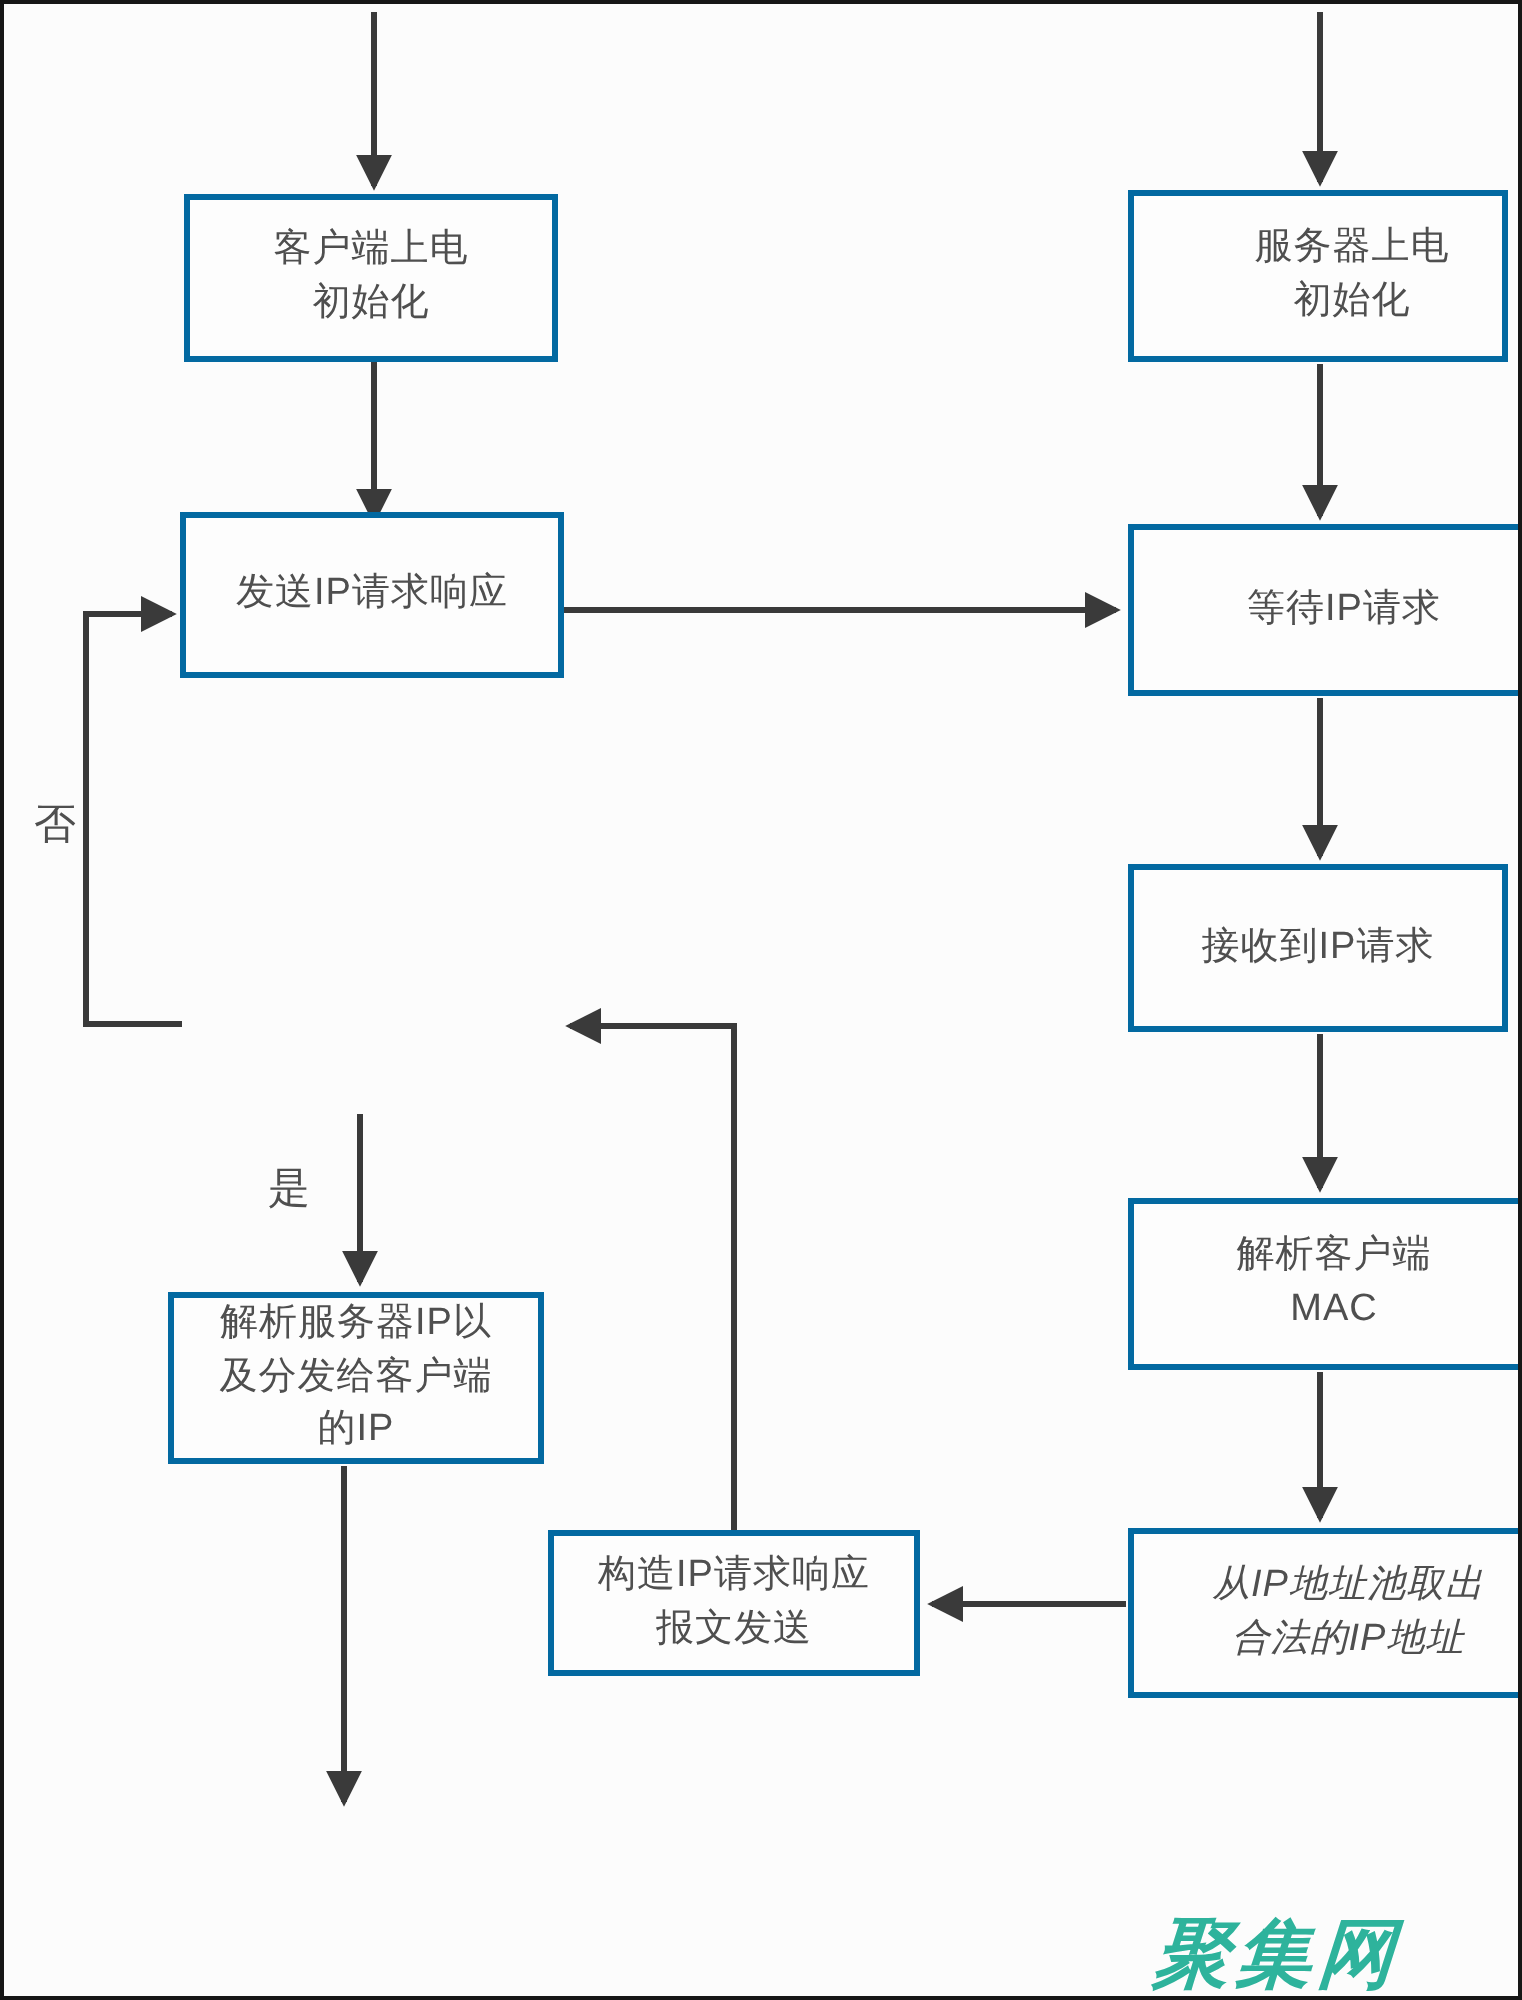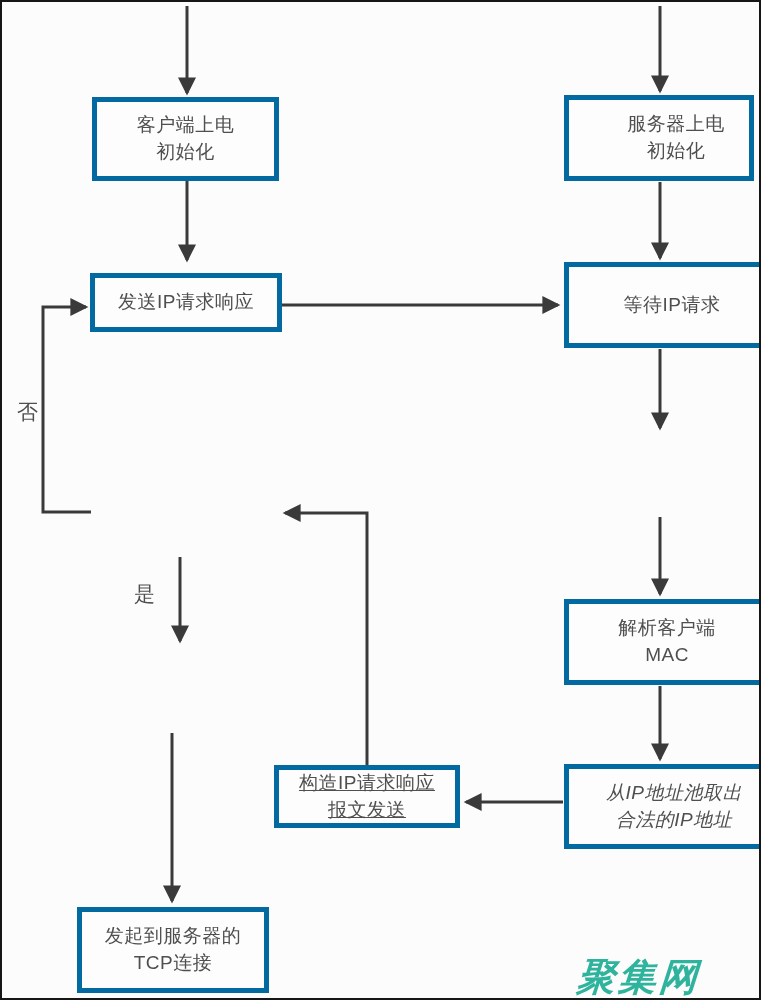"客户端上电" .node { border: 5px solid #0369a1 -> 3px solid #0369a1 }
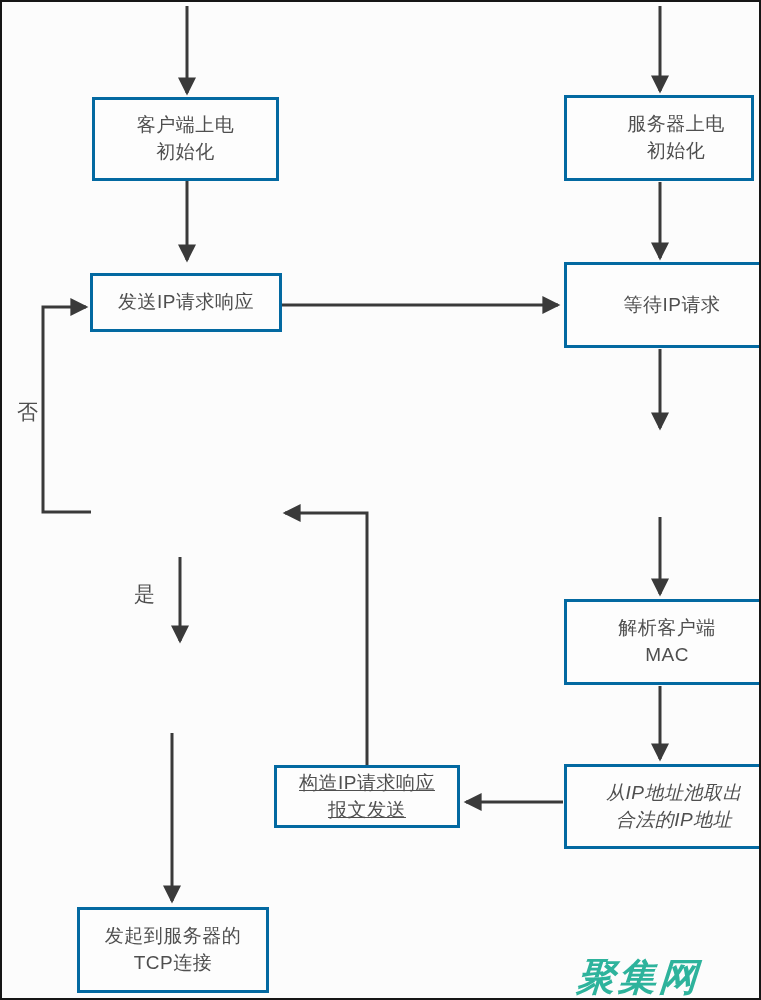"发送IP请求响应" div.node { height: 59px -> 83px; top: 271px -> 254px }
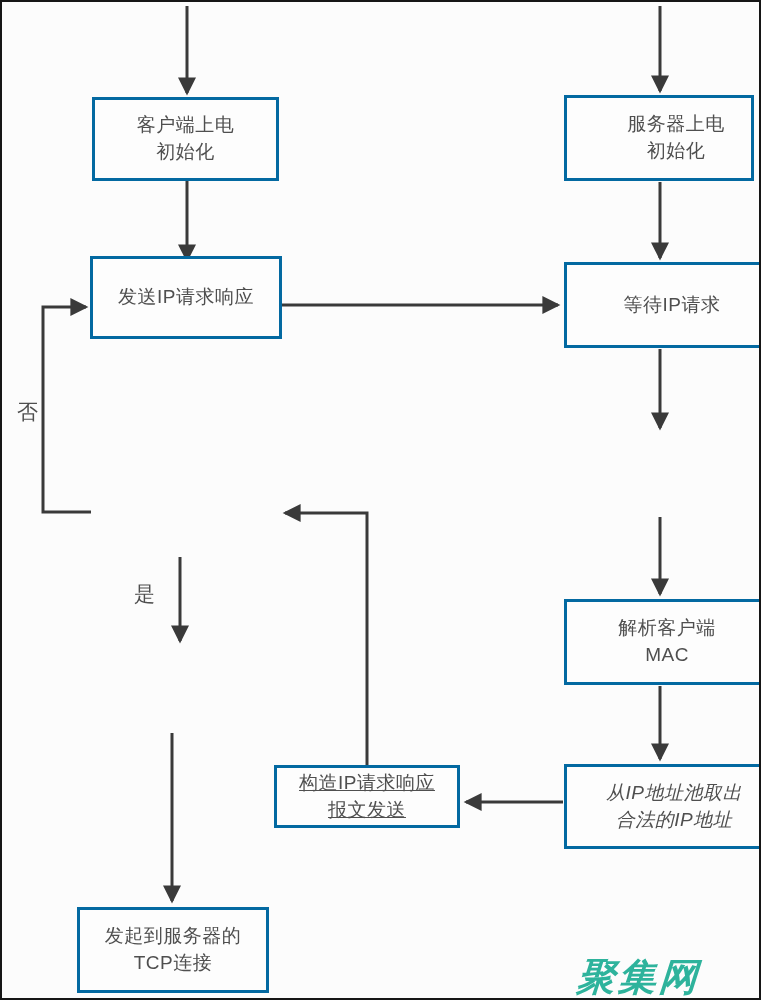"接收到IP请求" div.node { html: none -> <div>接收到IP请求</div> }
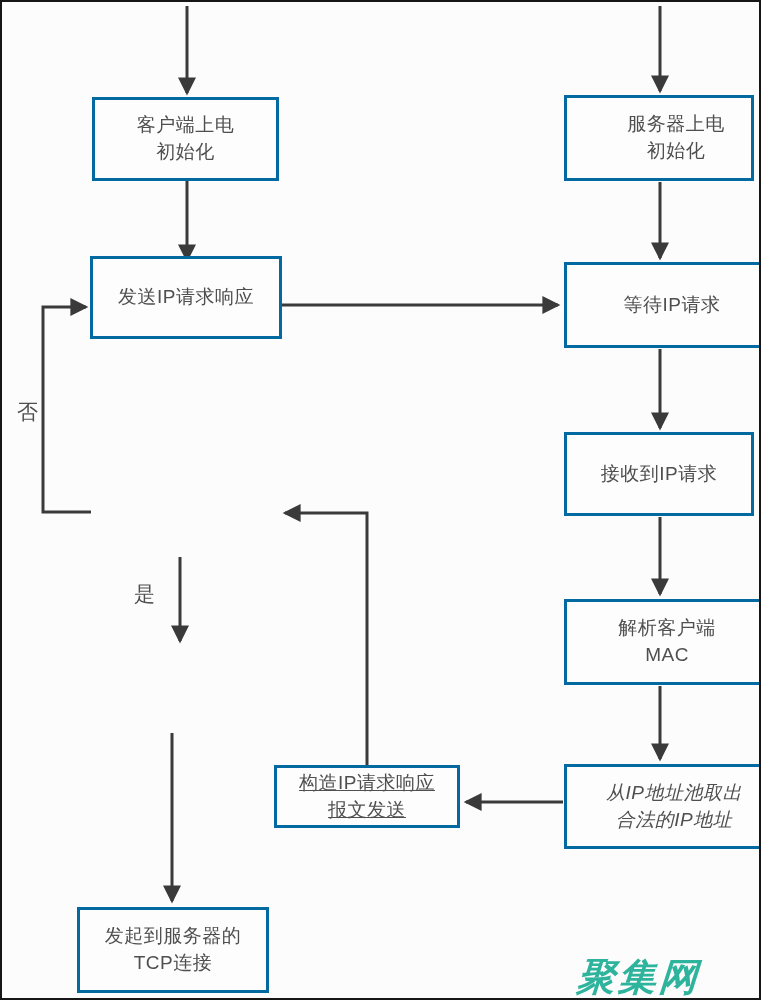"解析服务器IP以" div.node { html: none -> <div>解析服务器IP以 及分发给客户端 的IP</div> }
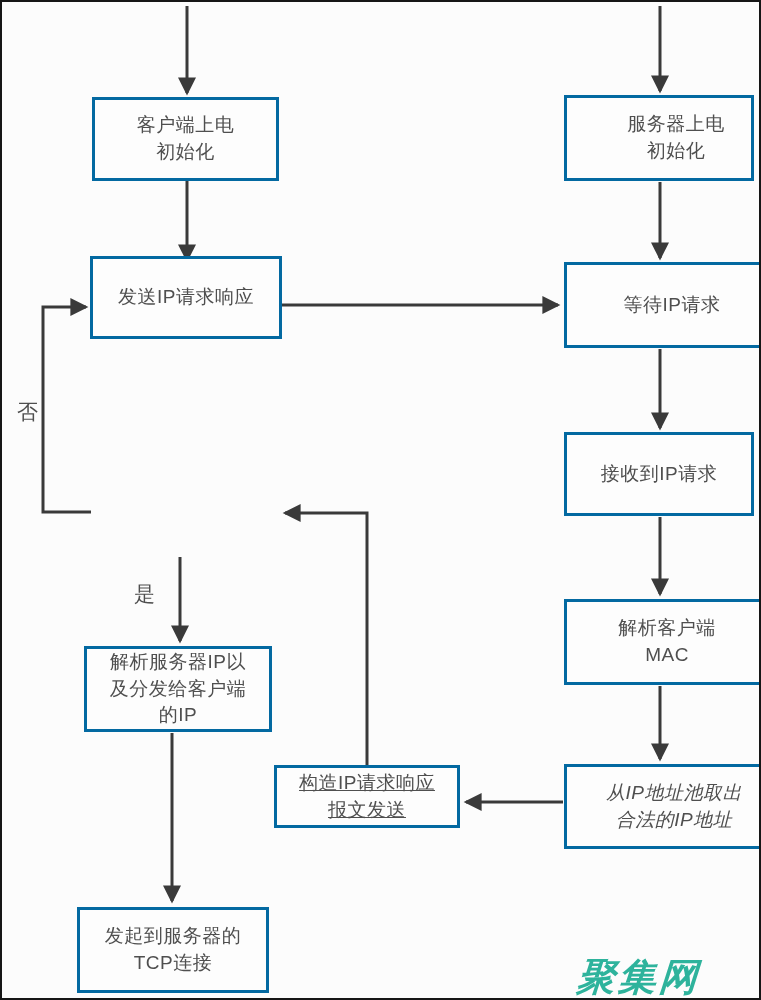"构造IP请求响应" div.node { height: 63px -> 73px; text-decoration: underline -> none }
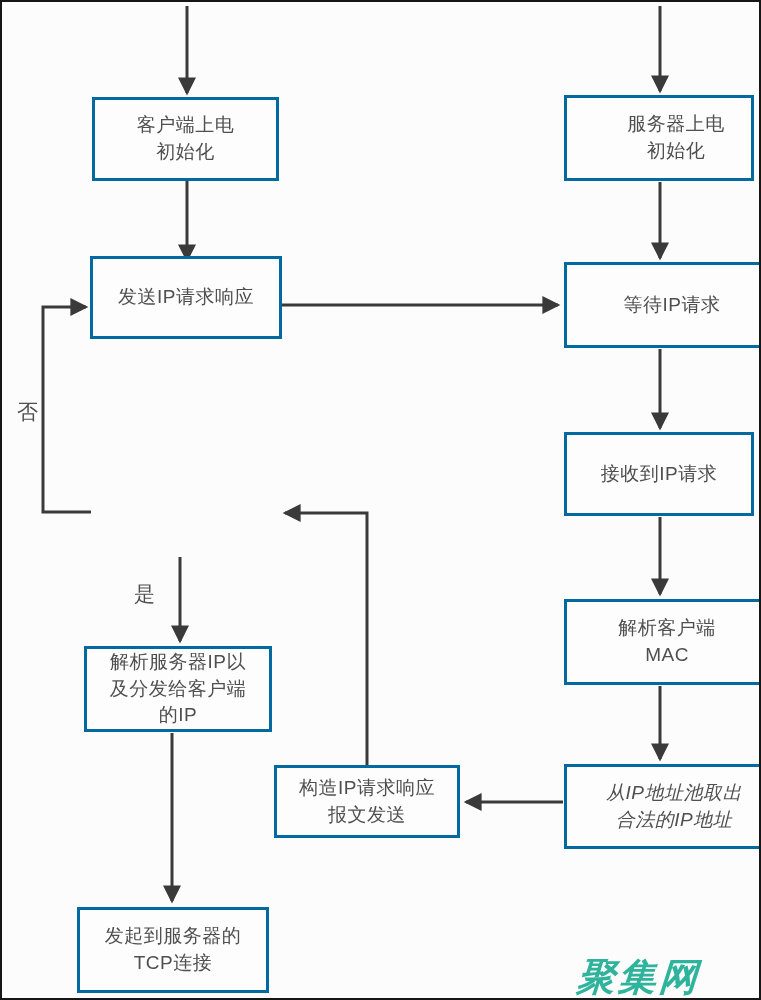"发起到服务器的" div.node { html: <div>发起到服务器的 TCP连接</div> -> none }
